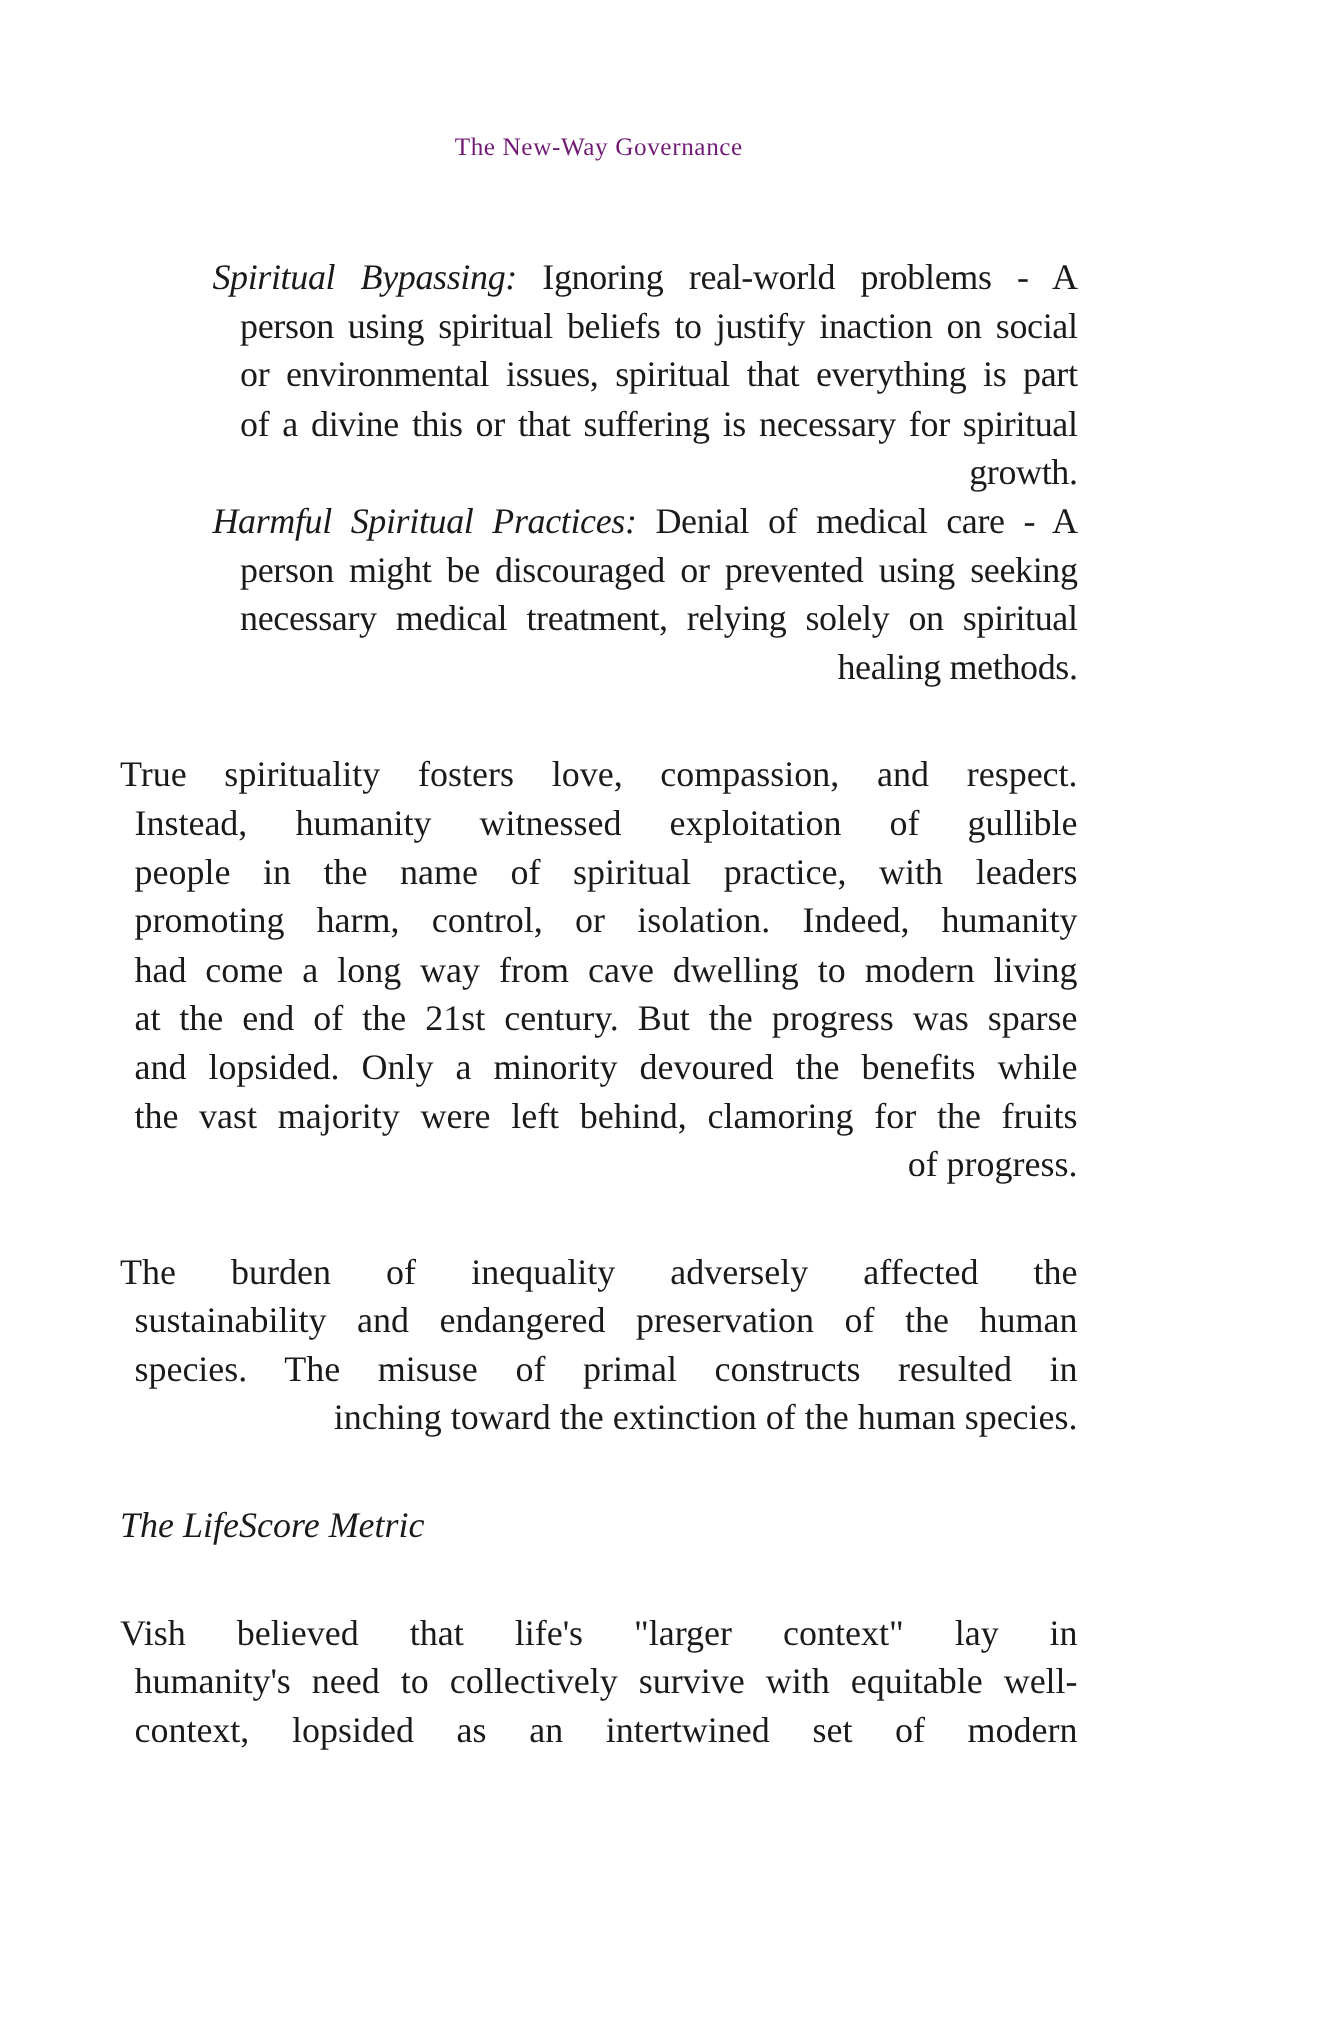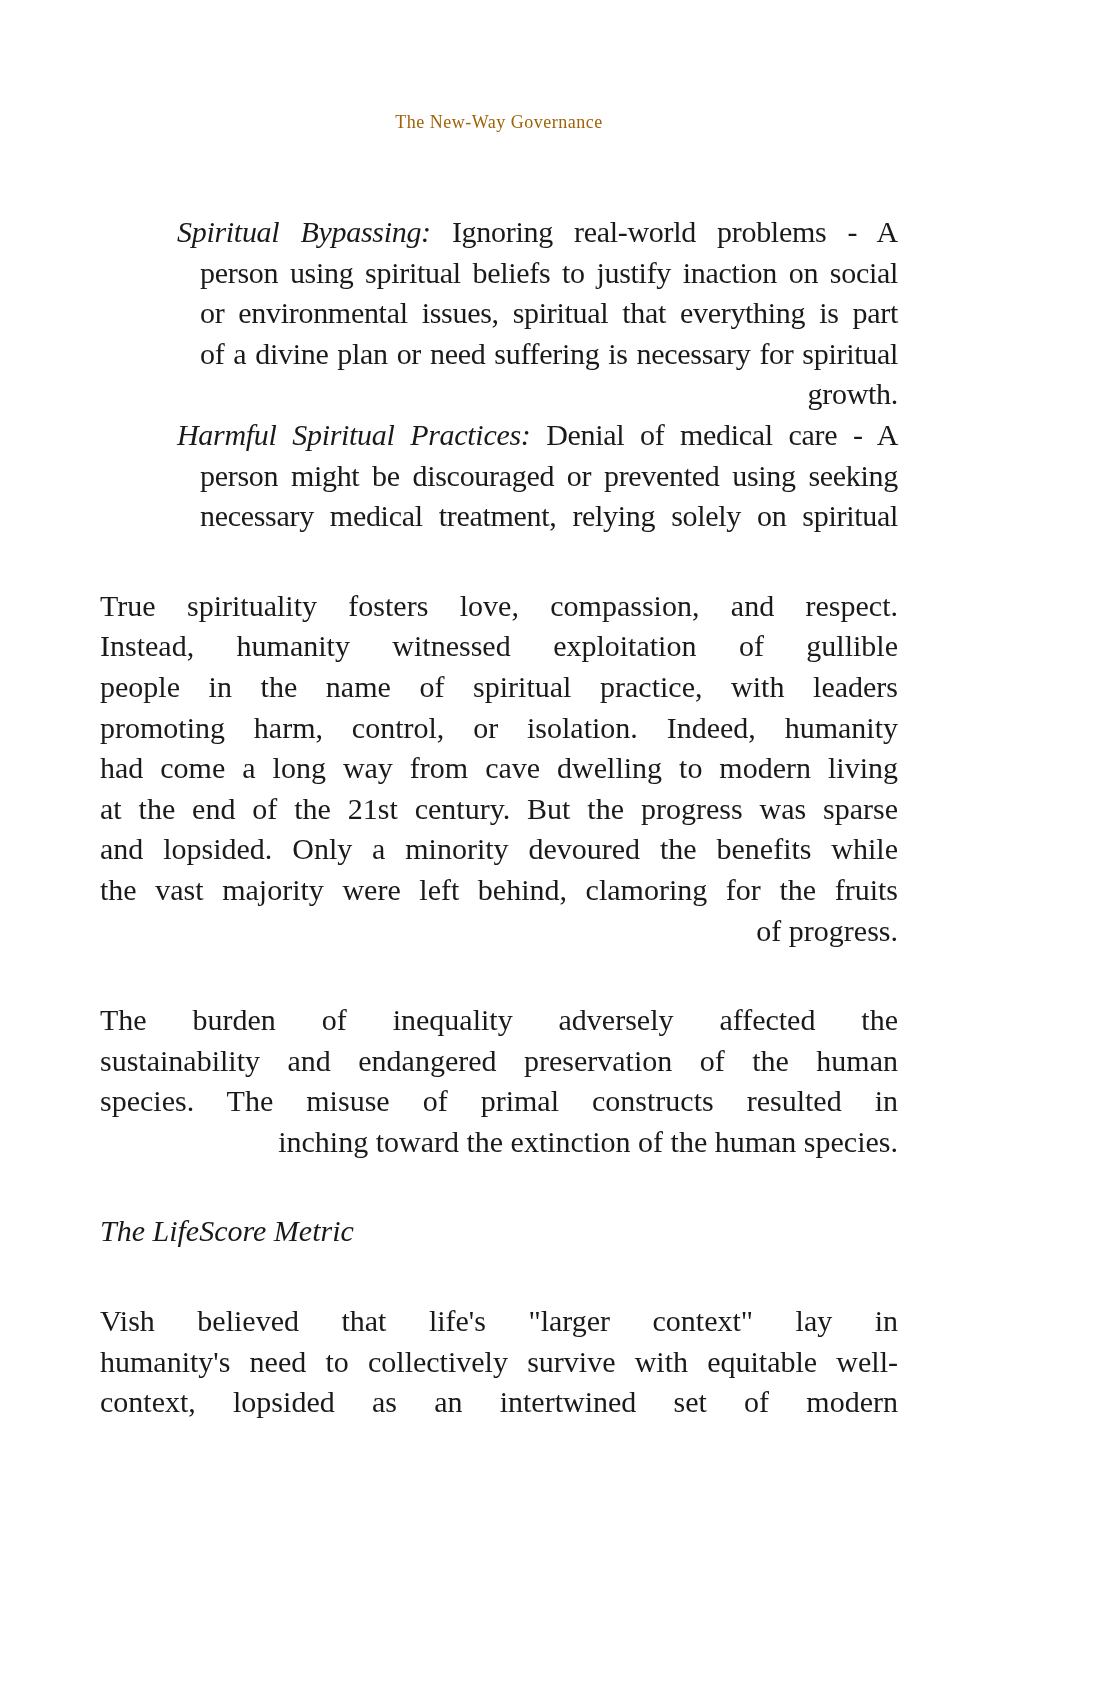"The New-Way Governance" .running-head { color: #a16207 -> #701a75; font-size: 18px -> 21px }
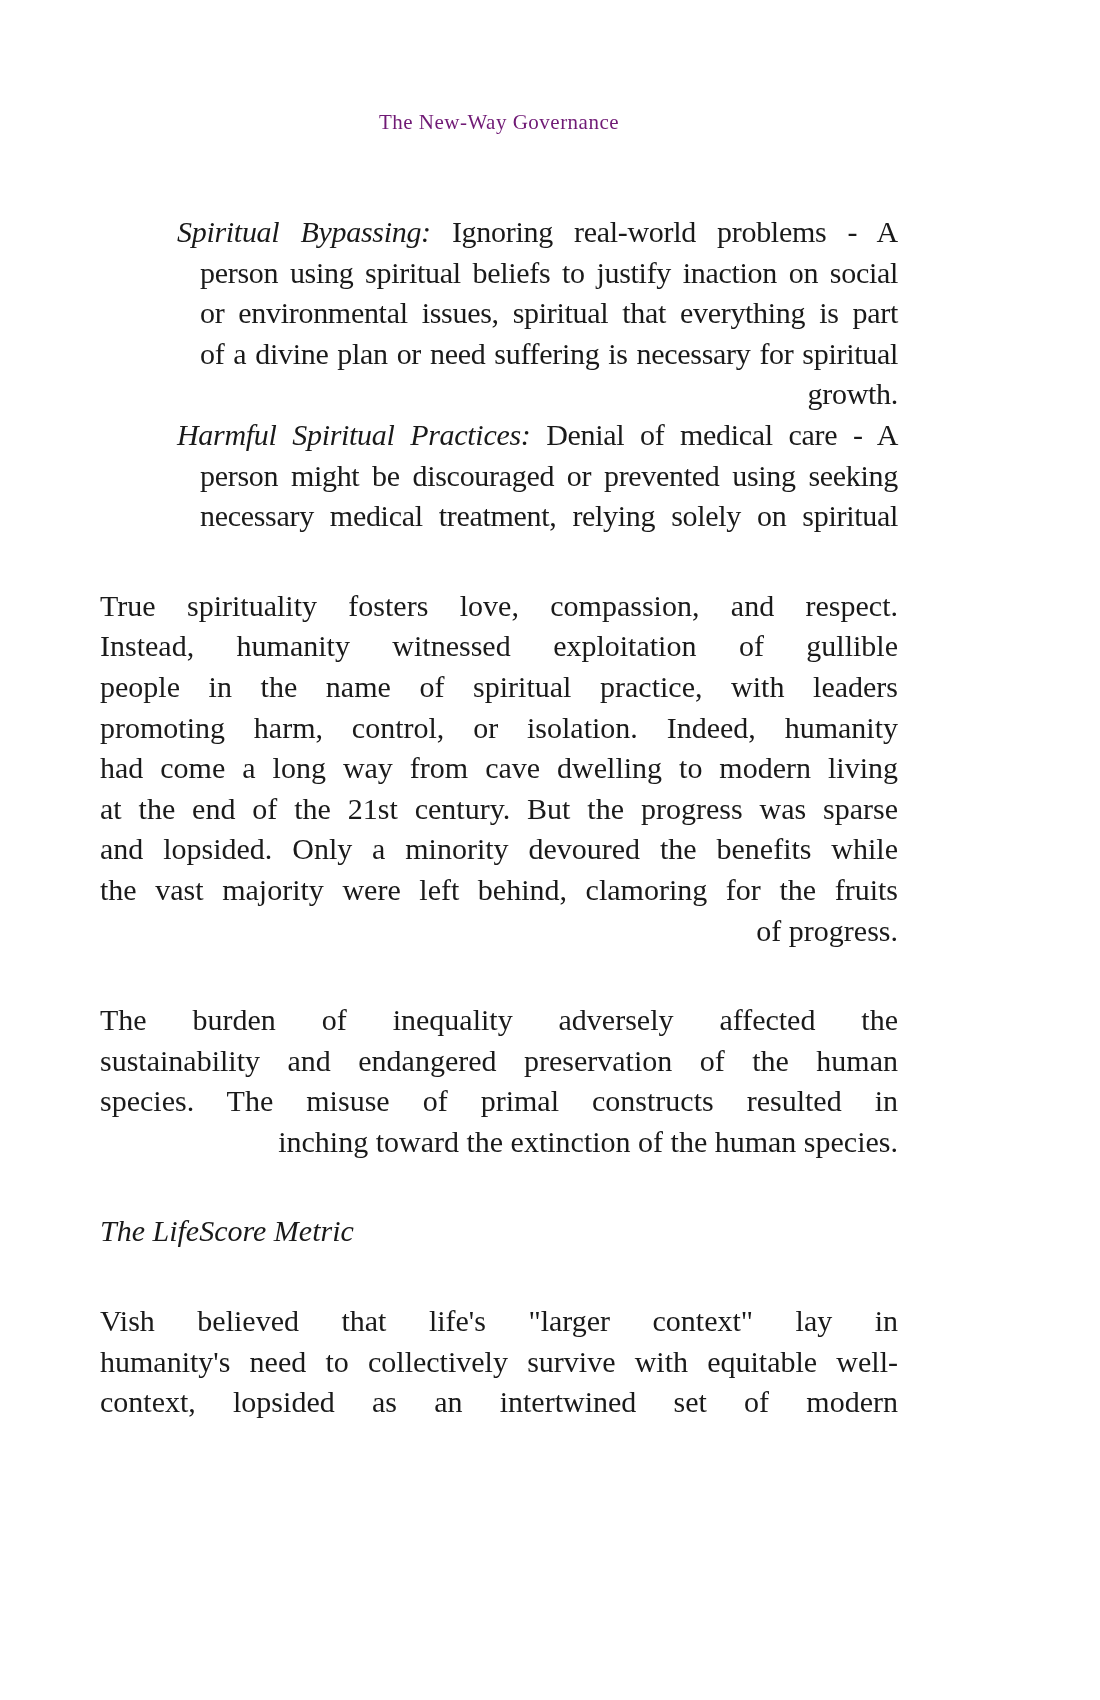"of a divine plan or" div.line { text: plan or need -> this or that }
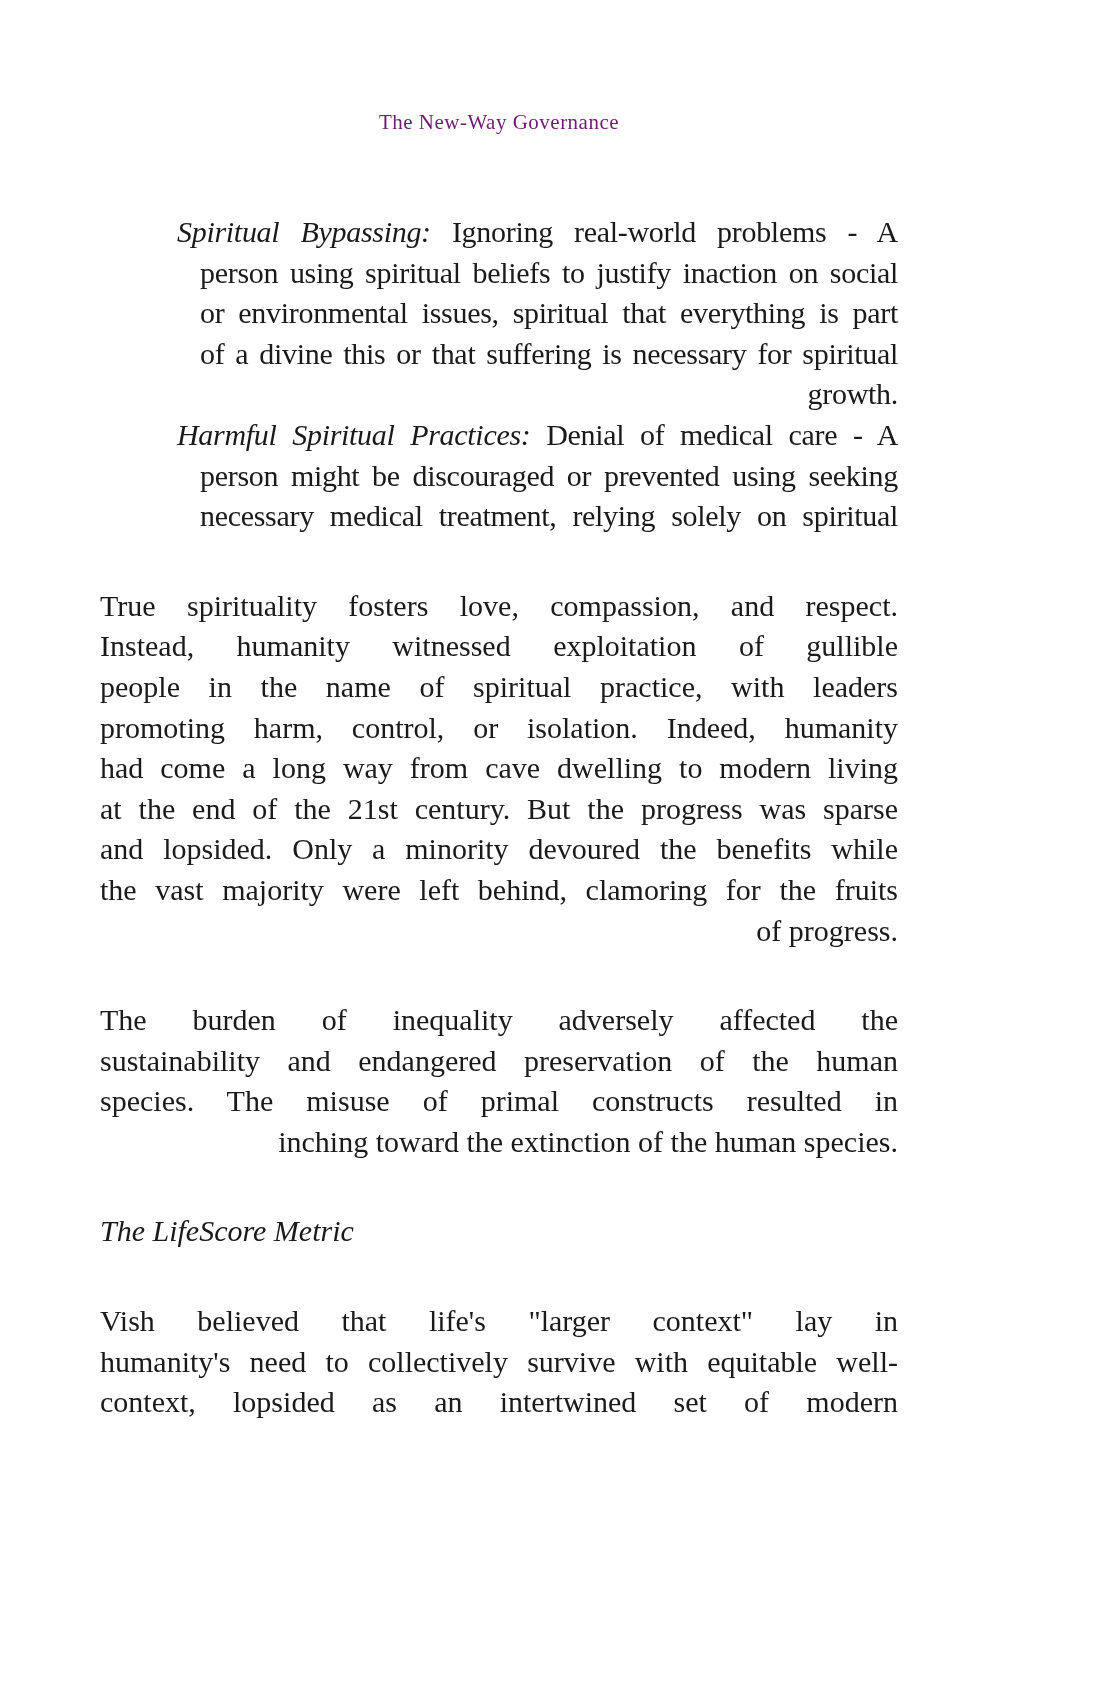"healing methods." div.line { html: none -> <div>healing methods.</div> }
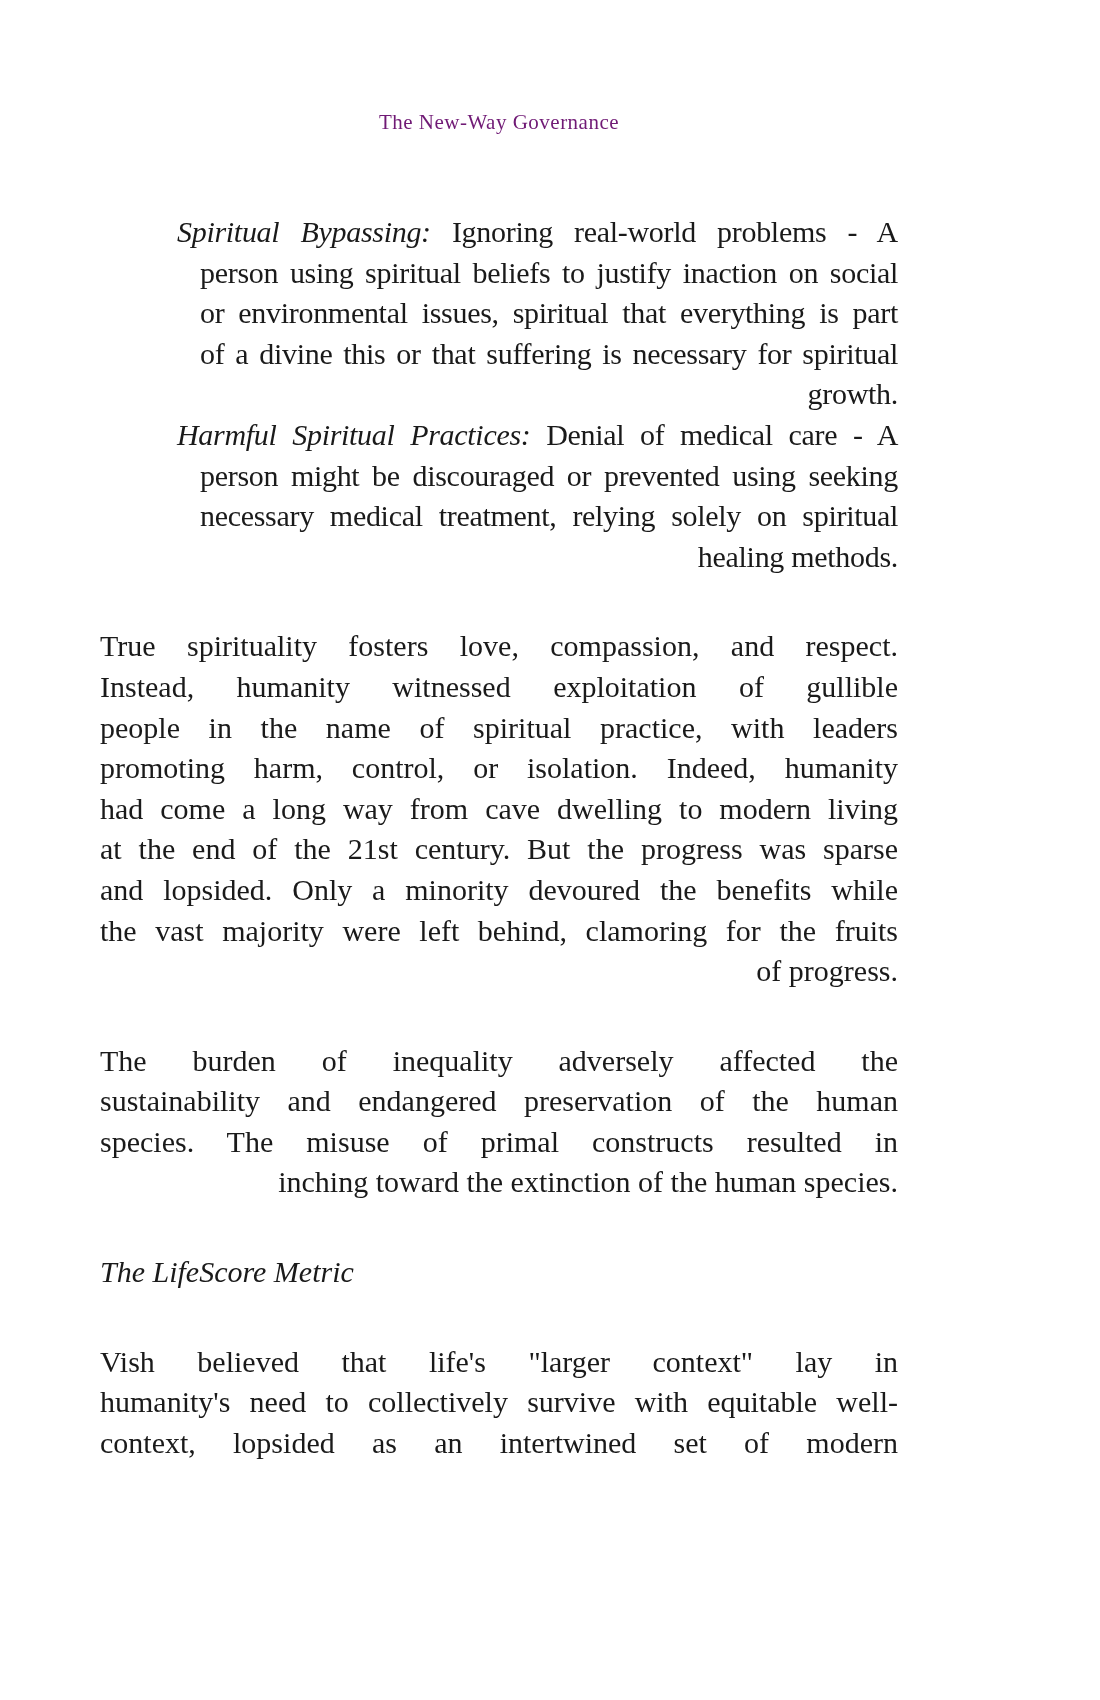"Instead, humanity witnessed exploitation" .ind-flush { margin-left: 0 -> 12px }
